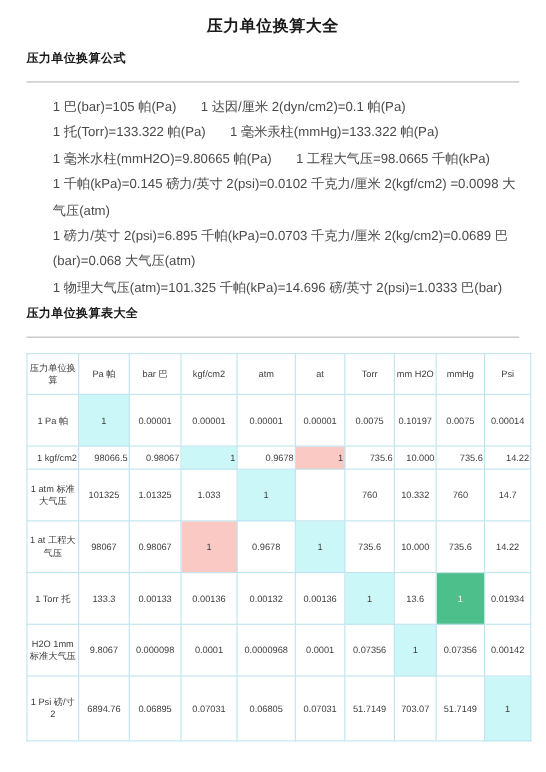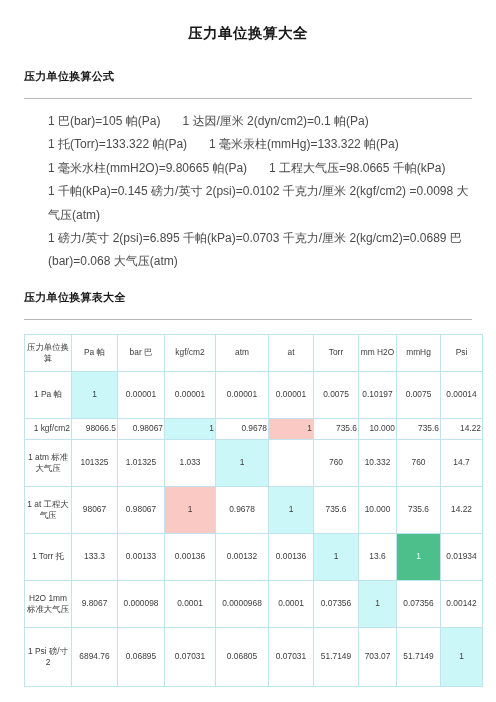"压力单位换算大全" .doc-title { padding: 24px 0 0 0 -> 14px 0 0 0 }
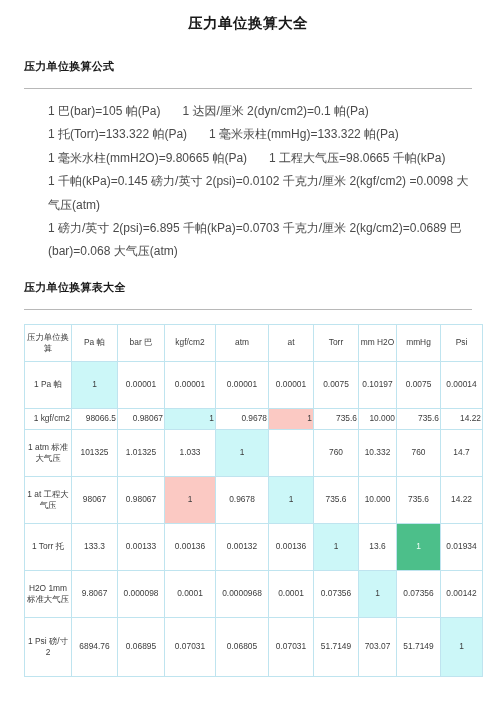"压力单位换算公式" .heading-formula { margin-top: 26px -> 12px }
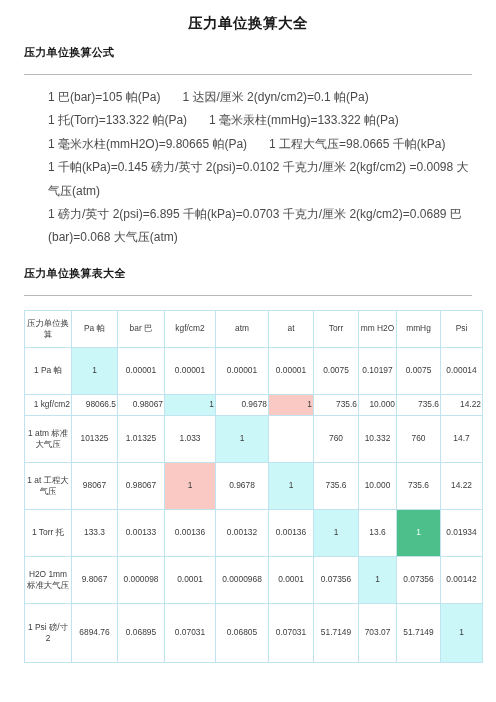"1 物理大气压(atm)=101.325 千帕(kPa)=14.696 磅/英寸" p.formula-line { html: none -> <p><span>1 物理大气压(atm)=101.325 千帕(kPa)=14.696 磅/英寸 2(psi)=1.0333 巴(bar)</span></p> }
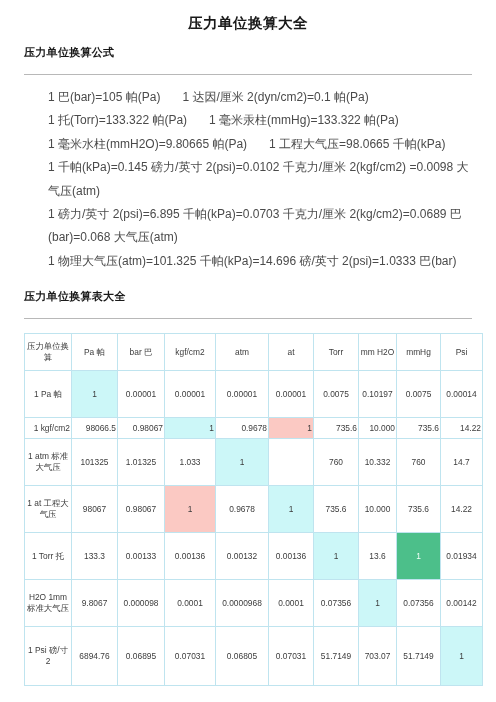"压力单位换算表大全" .heading-table { margin-top: 16px -> 4px }
